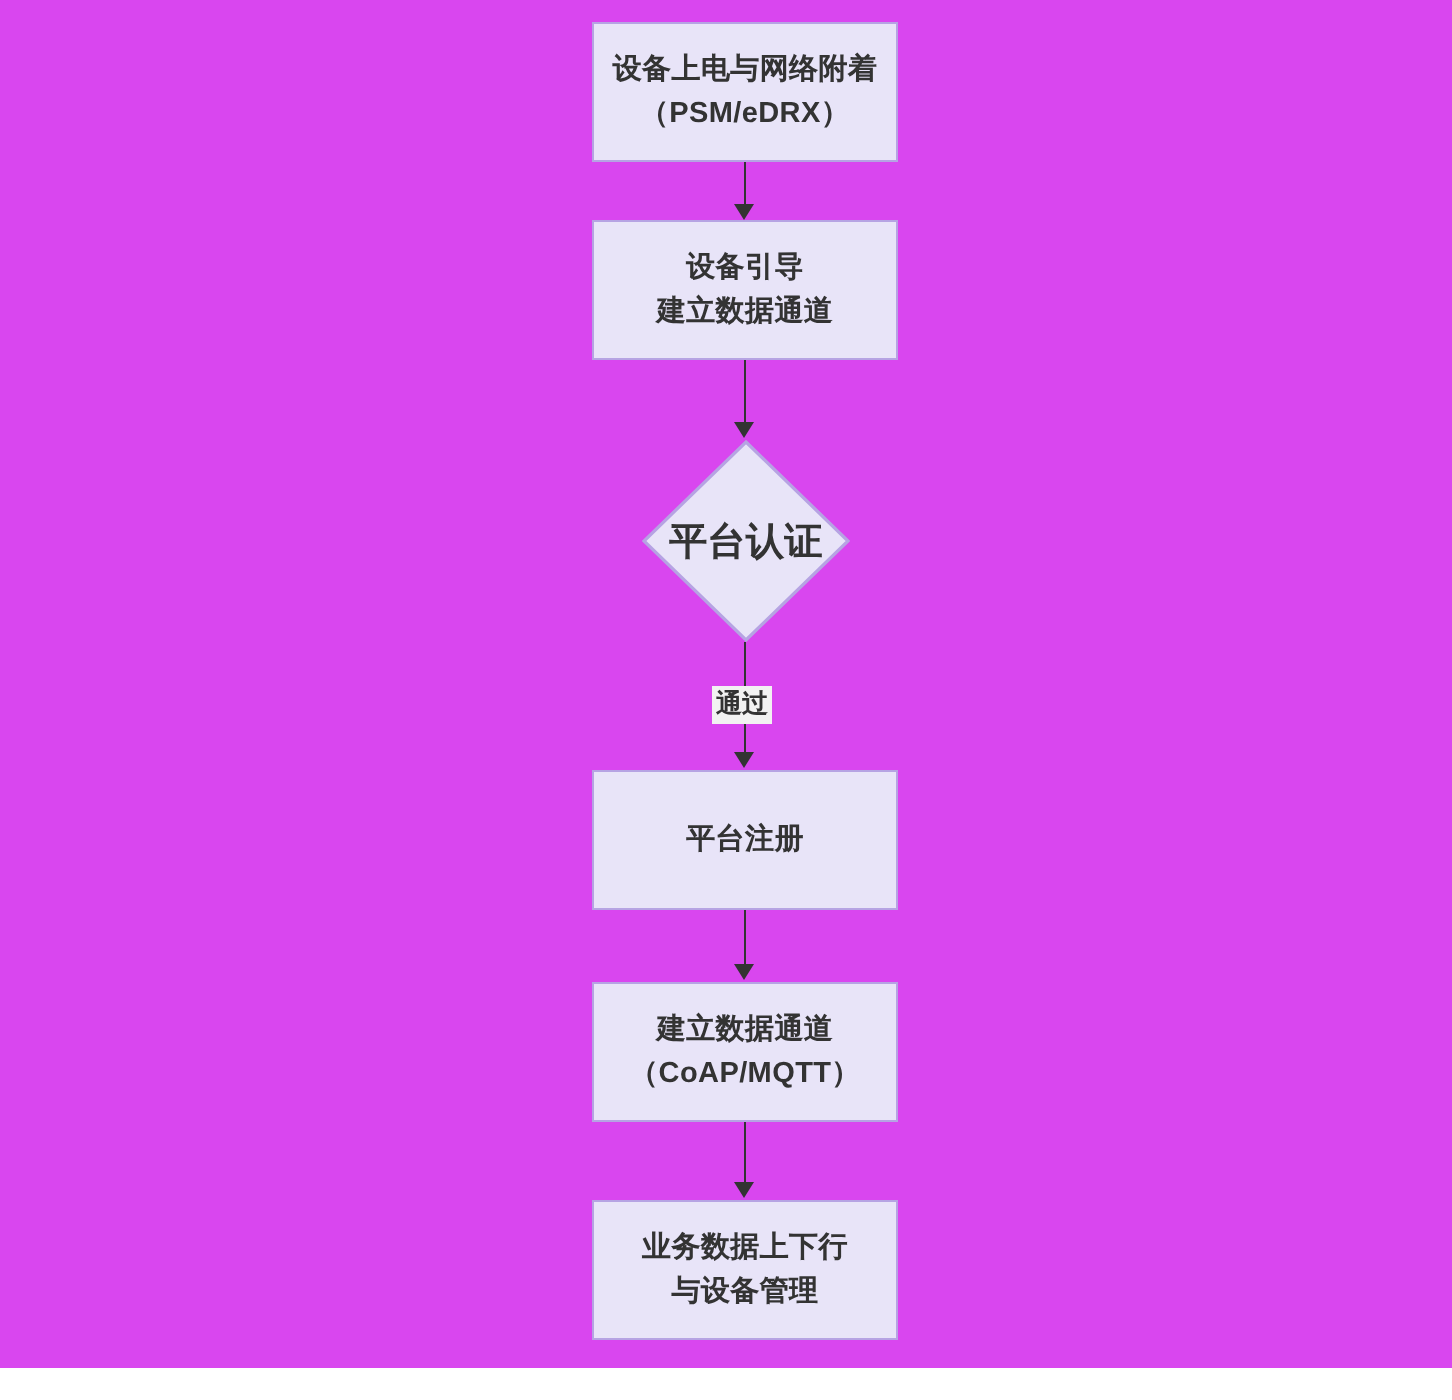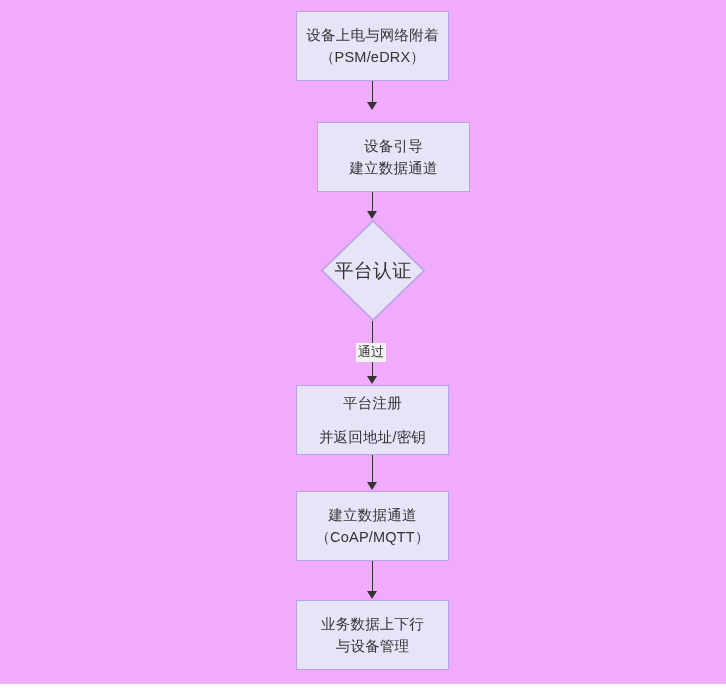"设备上电与网络附着" #canvas { background: #f0abfc -> #d946ef; font-weight: none -> bold }
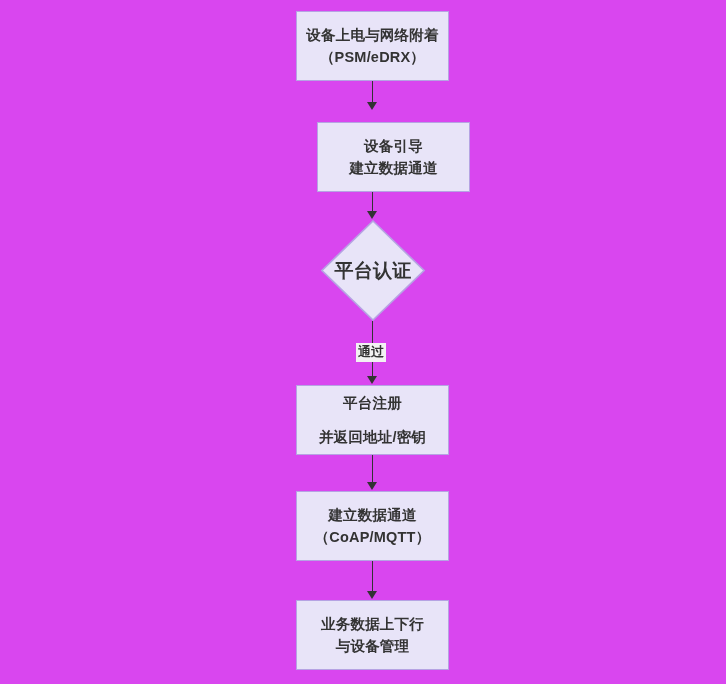"设备引导" div.node { margin-left: 21px -> none; top: 122px -> 110px }
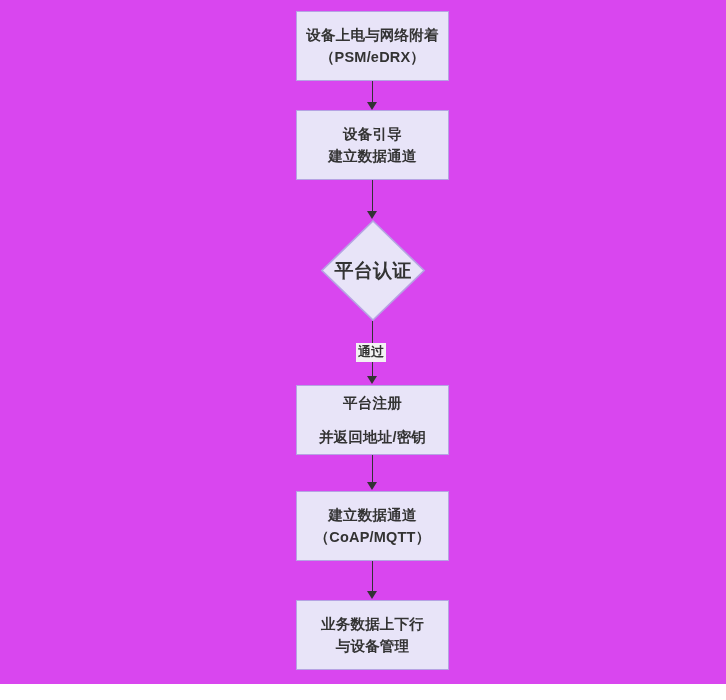"并返回地址/密钥" span.line2 { html: <span>并返回地址/密钥</span> -> none }
